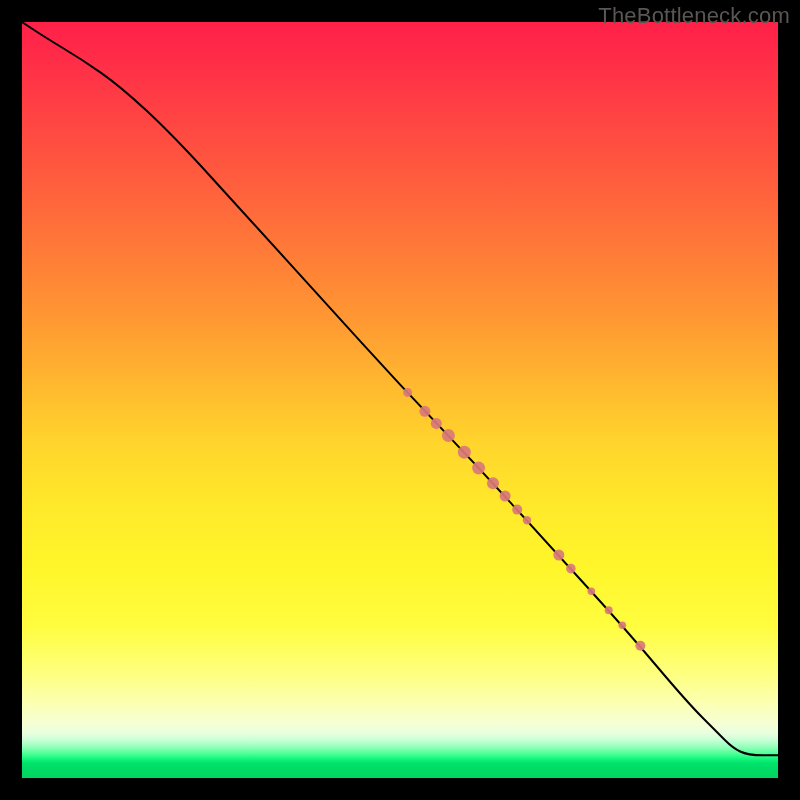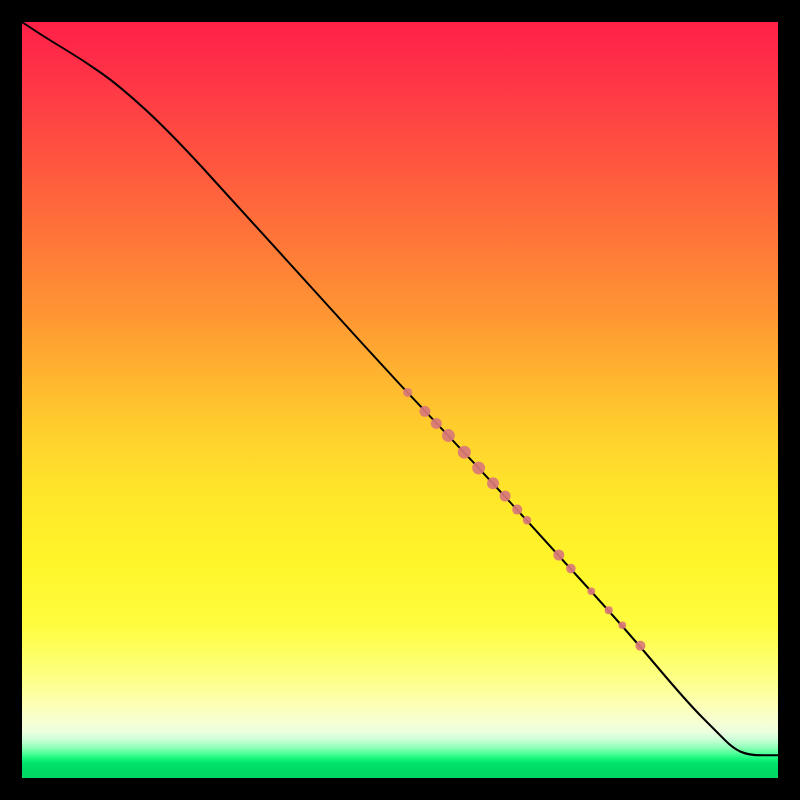"TheBottleneck.com" div.watermark { html: none -> <div>TheBottleneck.com</div> }
